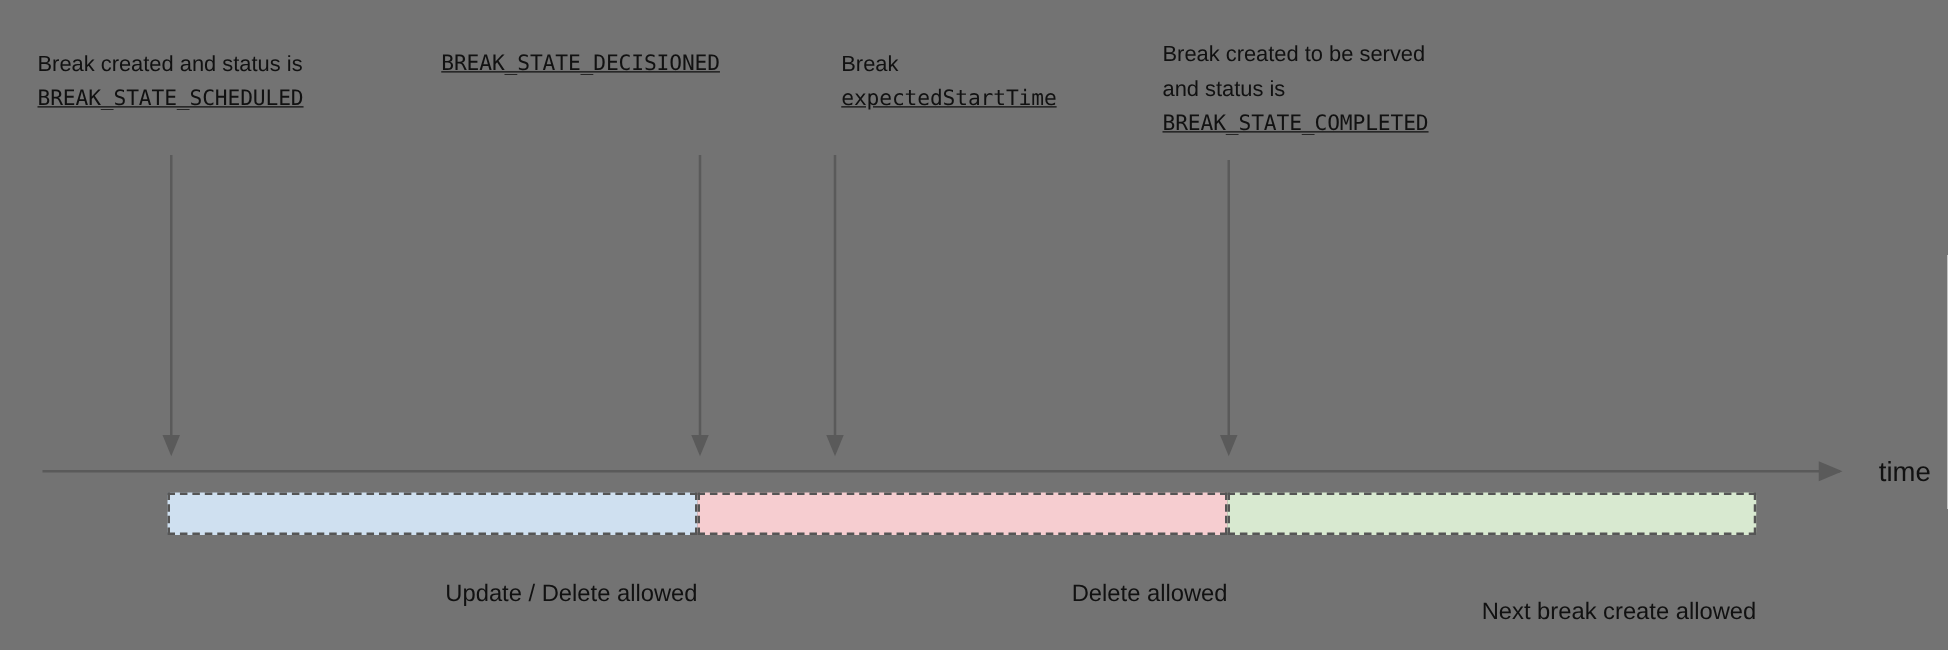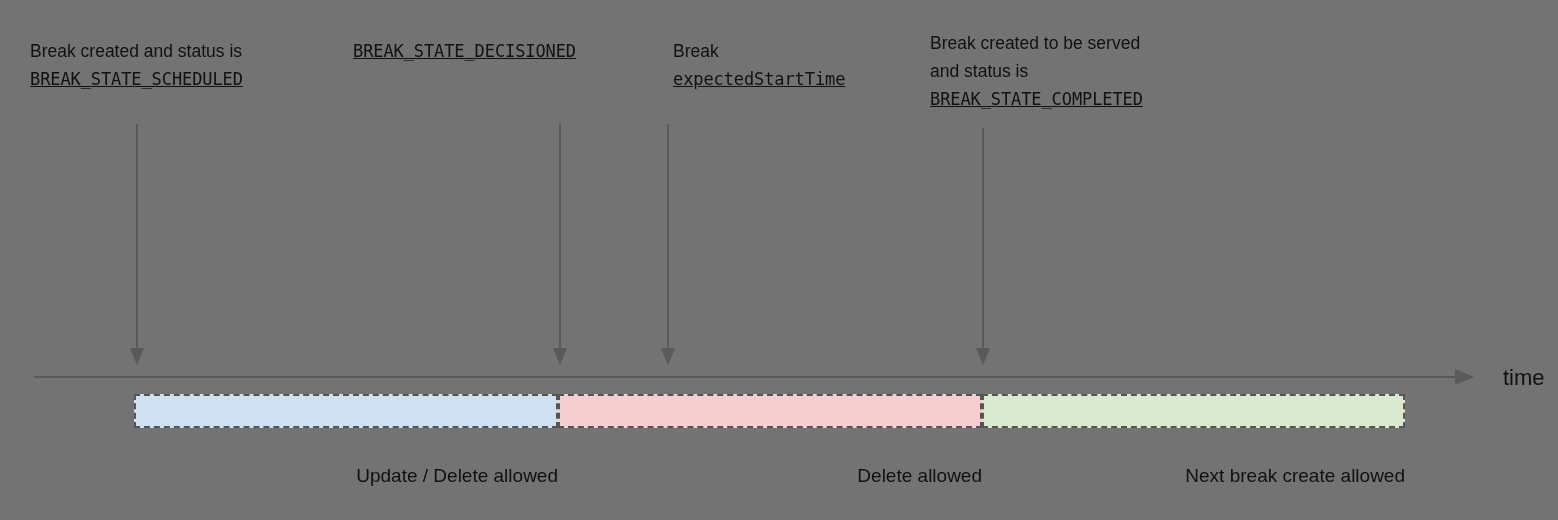"Next break create allowed" div.phase-caption { top: 466px -> 480px }
